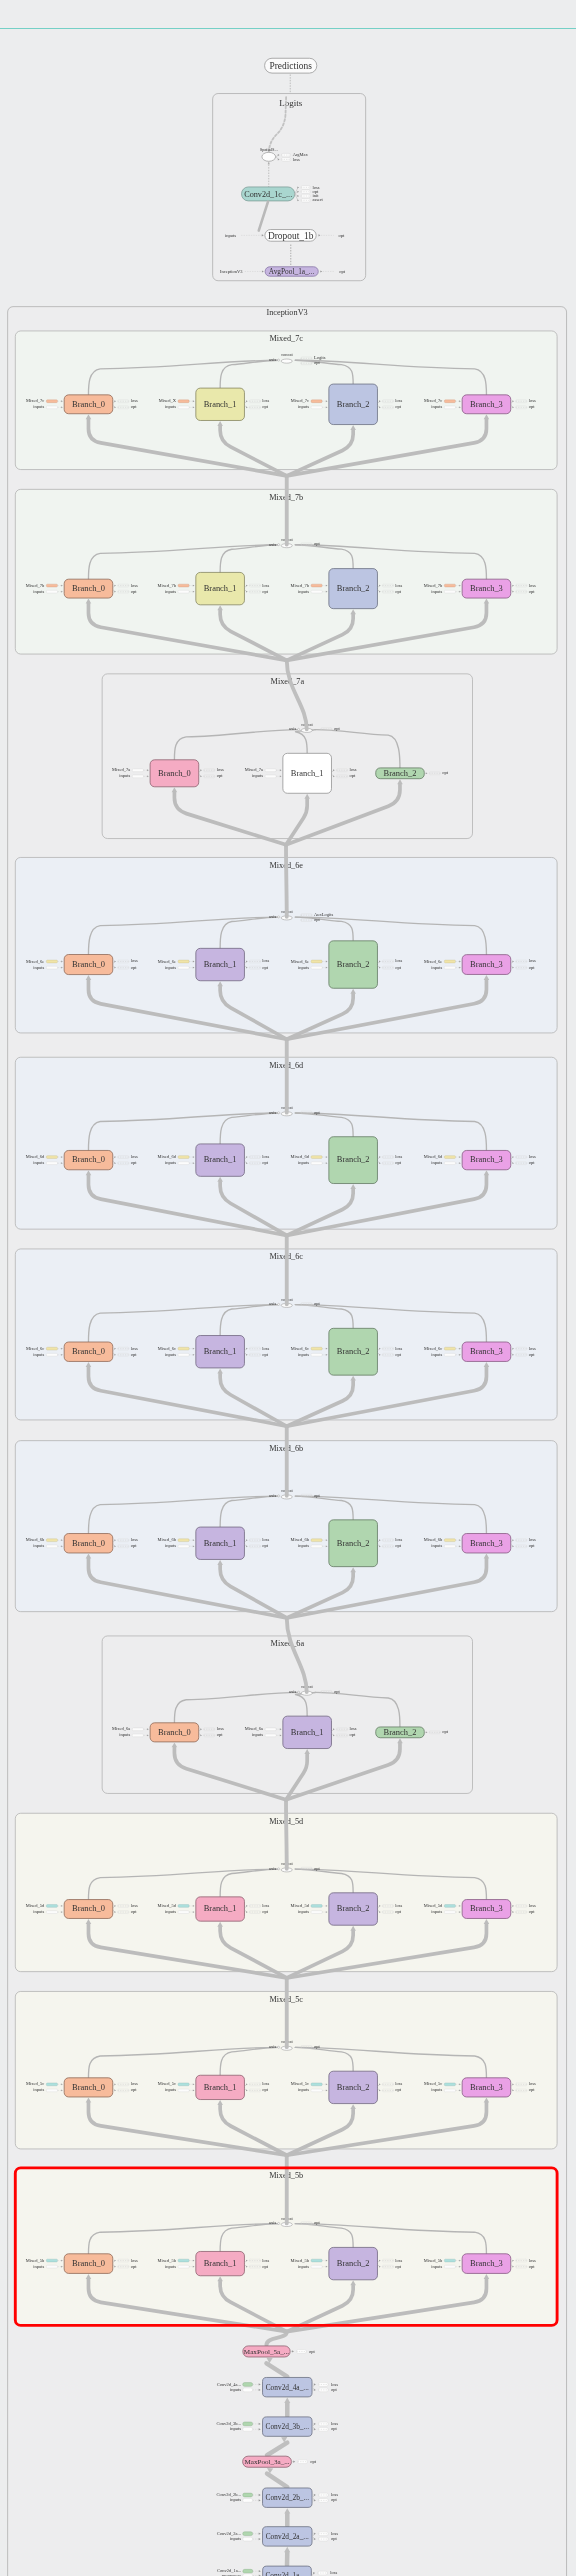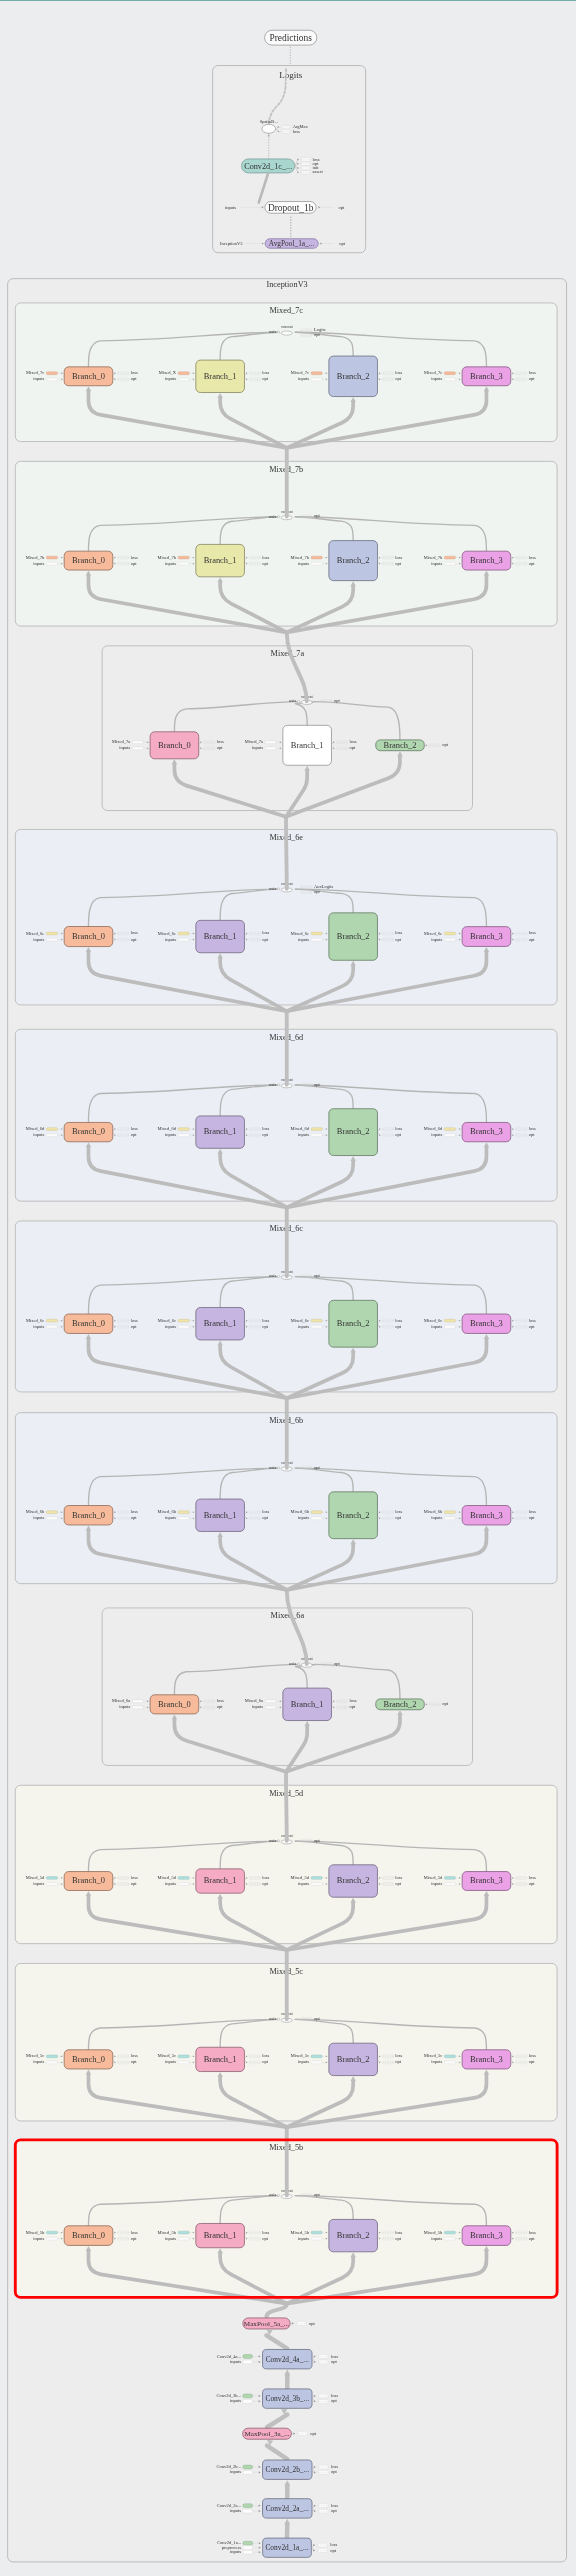"Predictions" #root { background: #0f766e -> #14b8a6; margin-top: none -> 28px }
